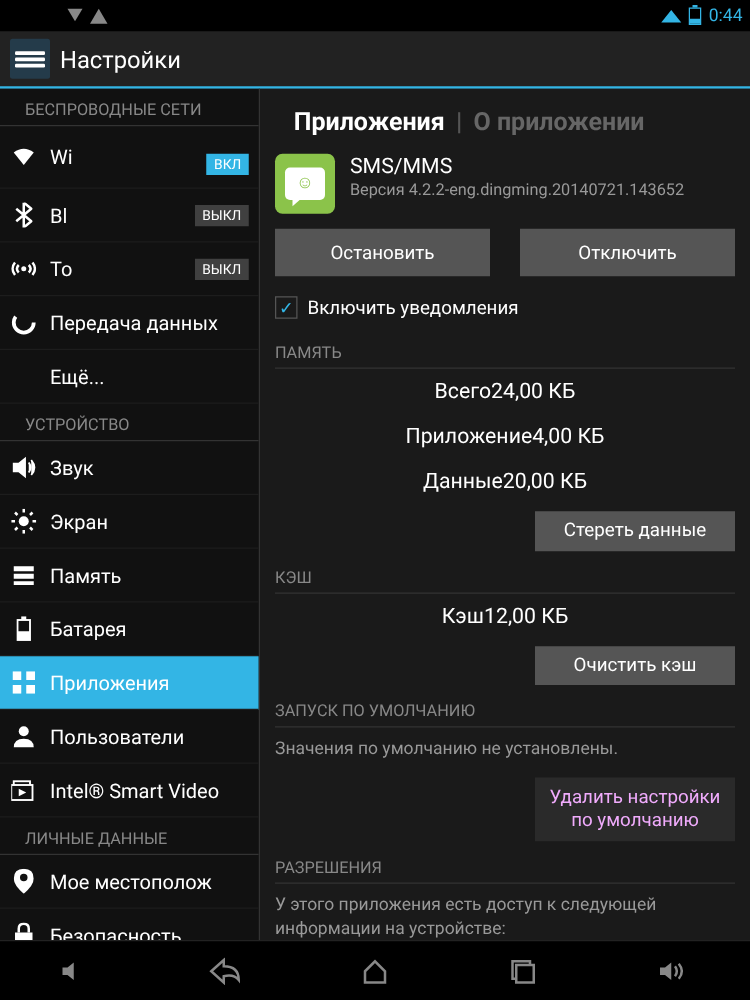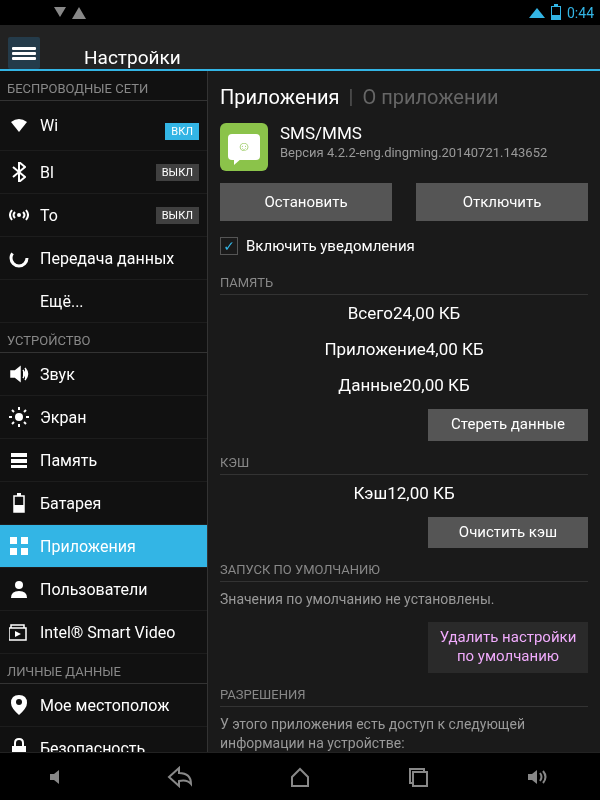"Настройки" .title-bar { align-items: flex-end -> center; gap: 36px -> none }
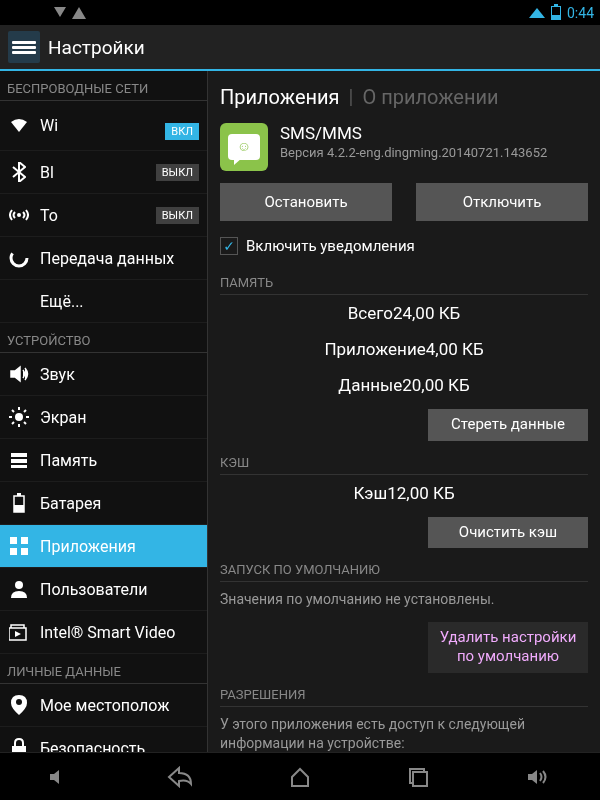"БЕСПРОВОДНЫЕ СЕТИ" .sb-header { padding: 10px 7px 4px -> 10px 20px 4px }
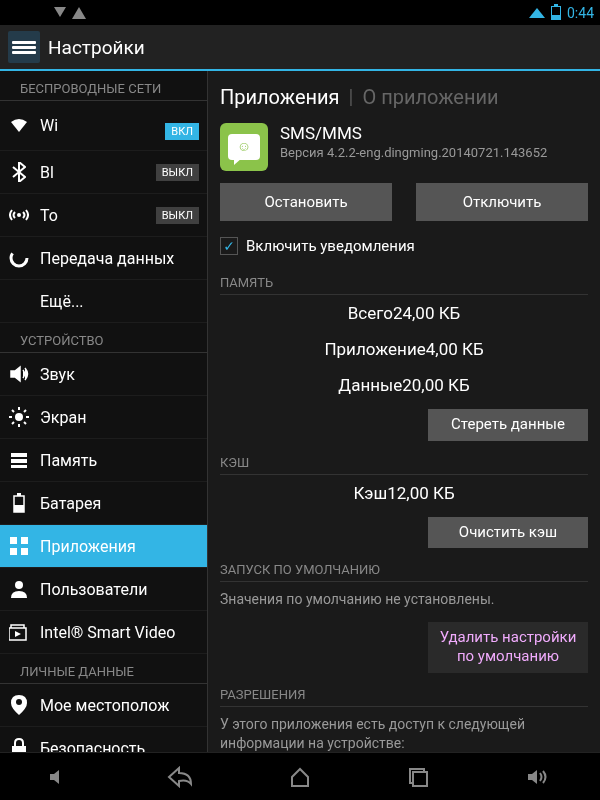"Приложения | О приложении" .breadcrumb { font-weight: none -> bold; margin: 4px 0 14px -> 4px 15px 14px }
